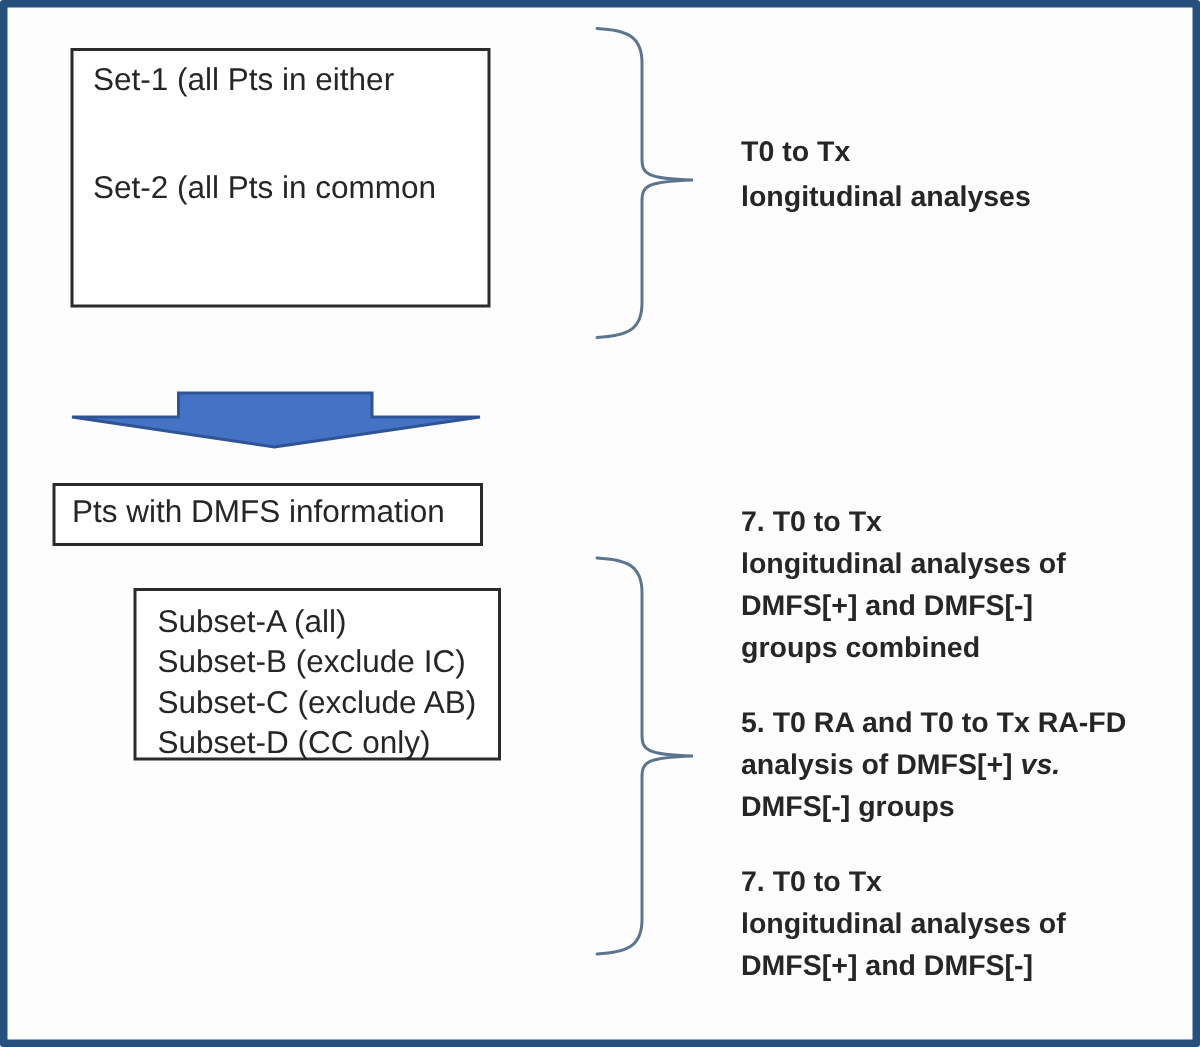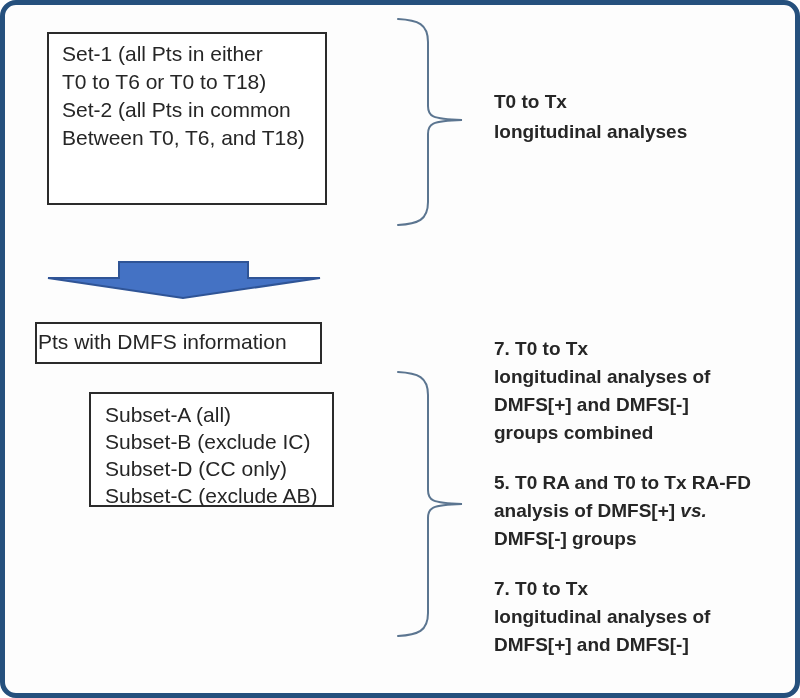"Set-1 (all Pts in either" .frame { border-radius: 16px -> 2px }
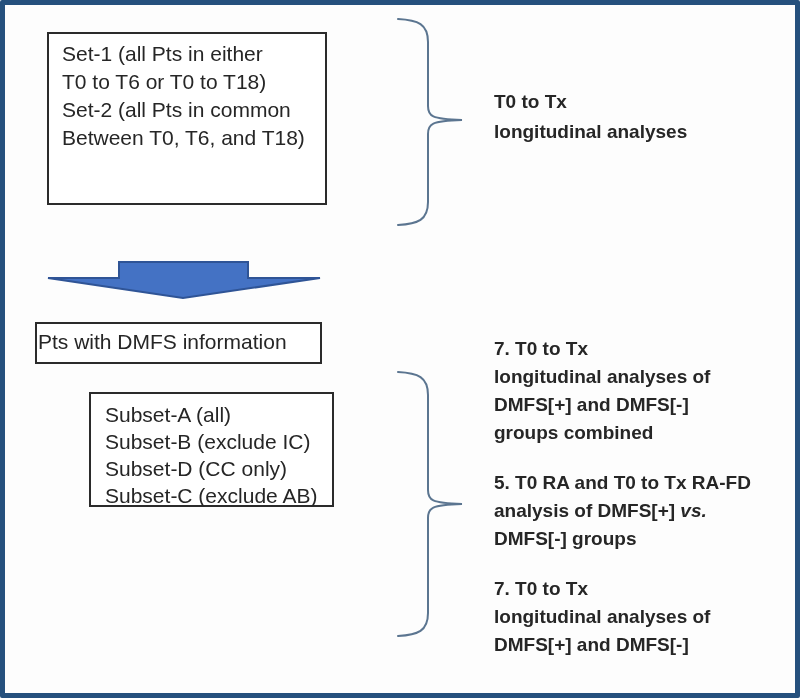"T0 to T6 or T0" div { html: <div>T0 to T6 or T0 to T18)</div> -> none }
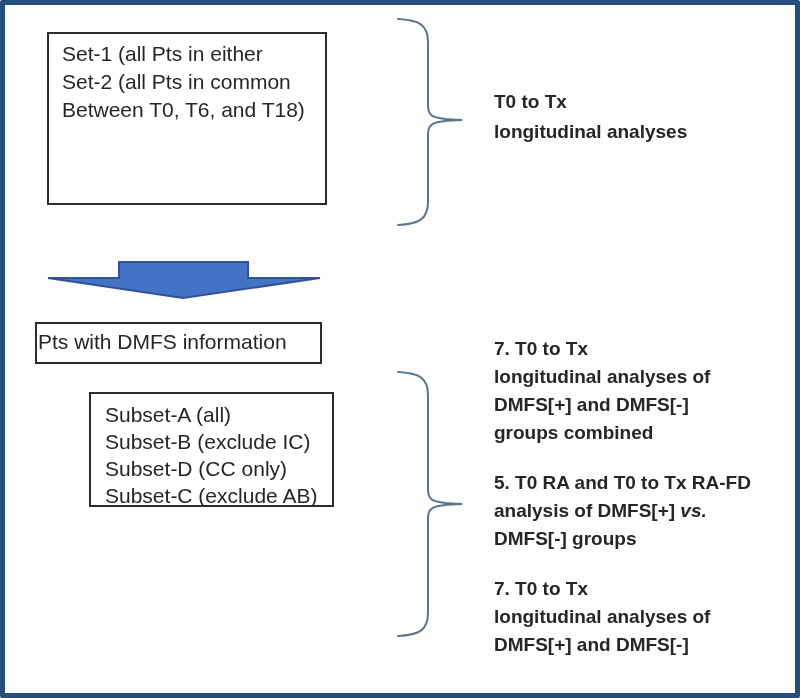"Set-2 (all Pts in common" .para-gap { margin-top: none -> 44px }
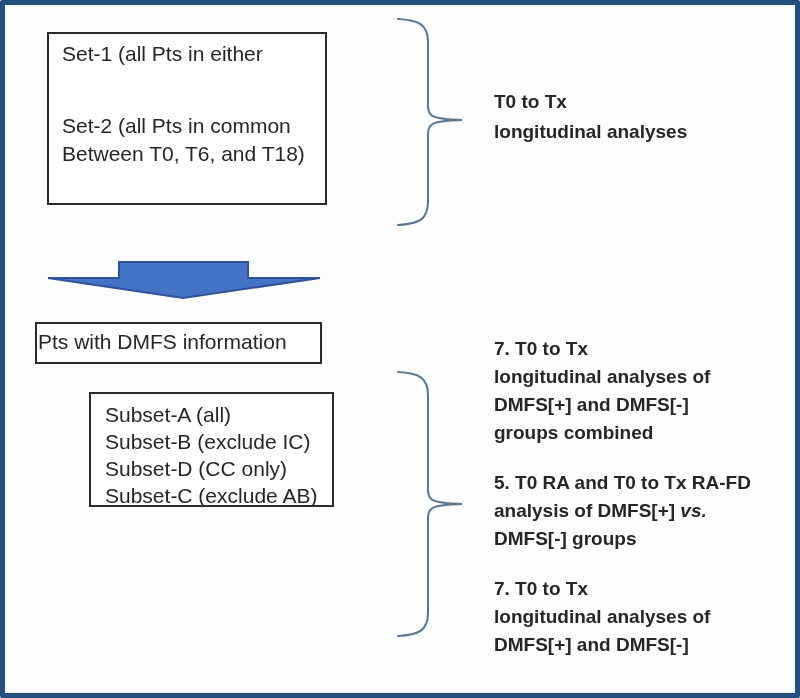"Between T0, T6, and T18)" div { html: <div>Between T0, T6, and T18)</div> -> none }
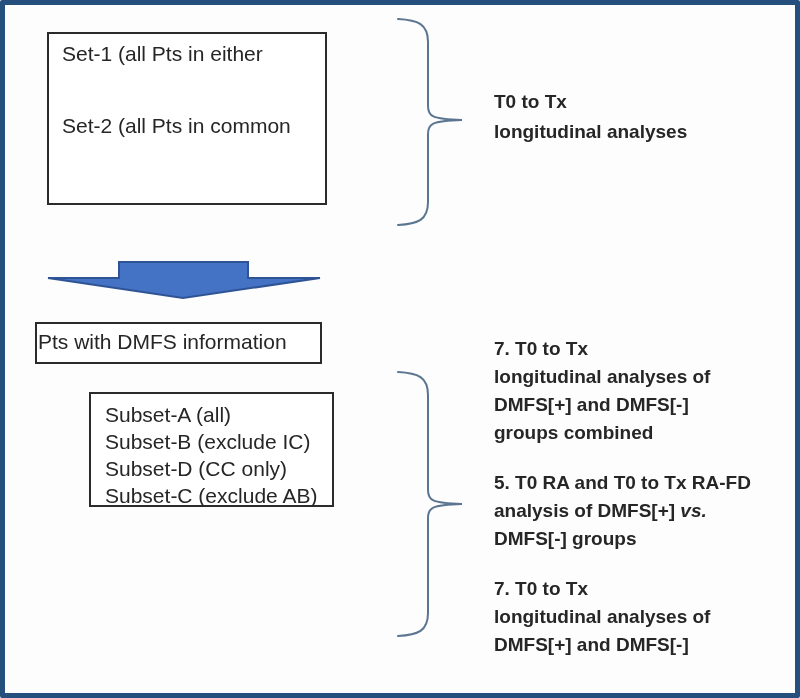"Pts with DMFS information" .dmfs-box { padding-left: 1px -> 11px }
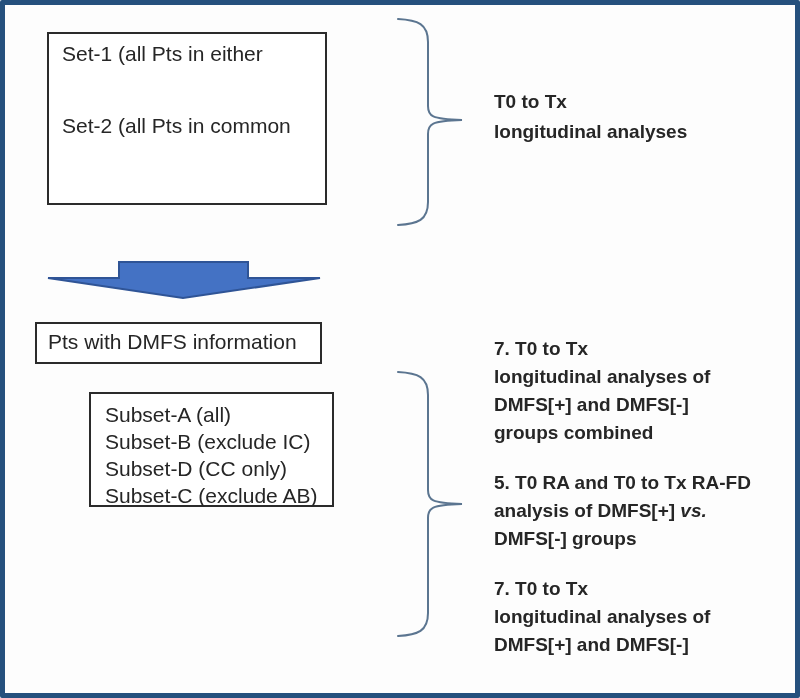"Subset-D (CC only)" div { order: before "Subset-C (exclude AB)" -> after "Subset-C (exclude AB)" }
